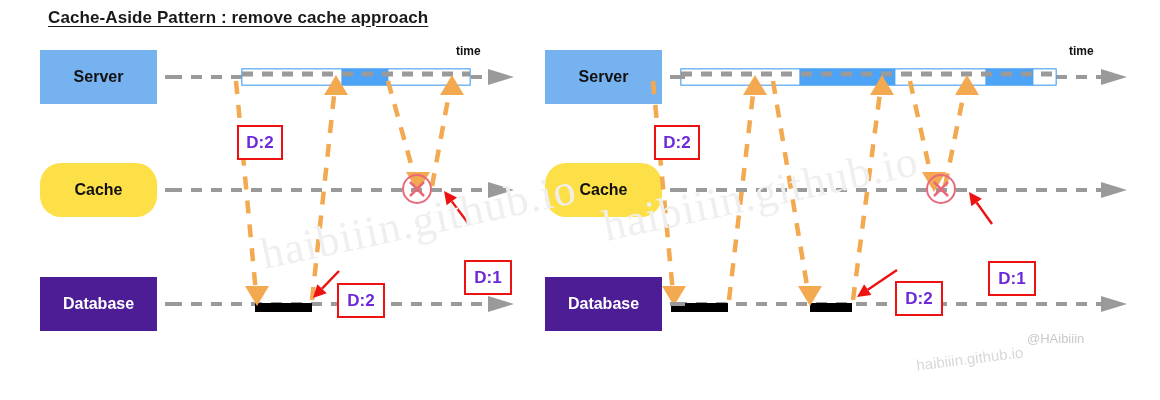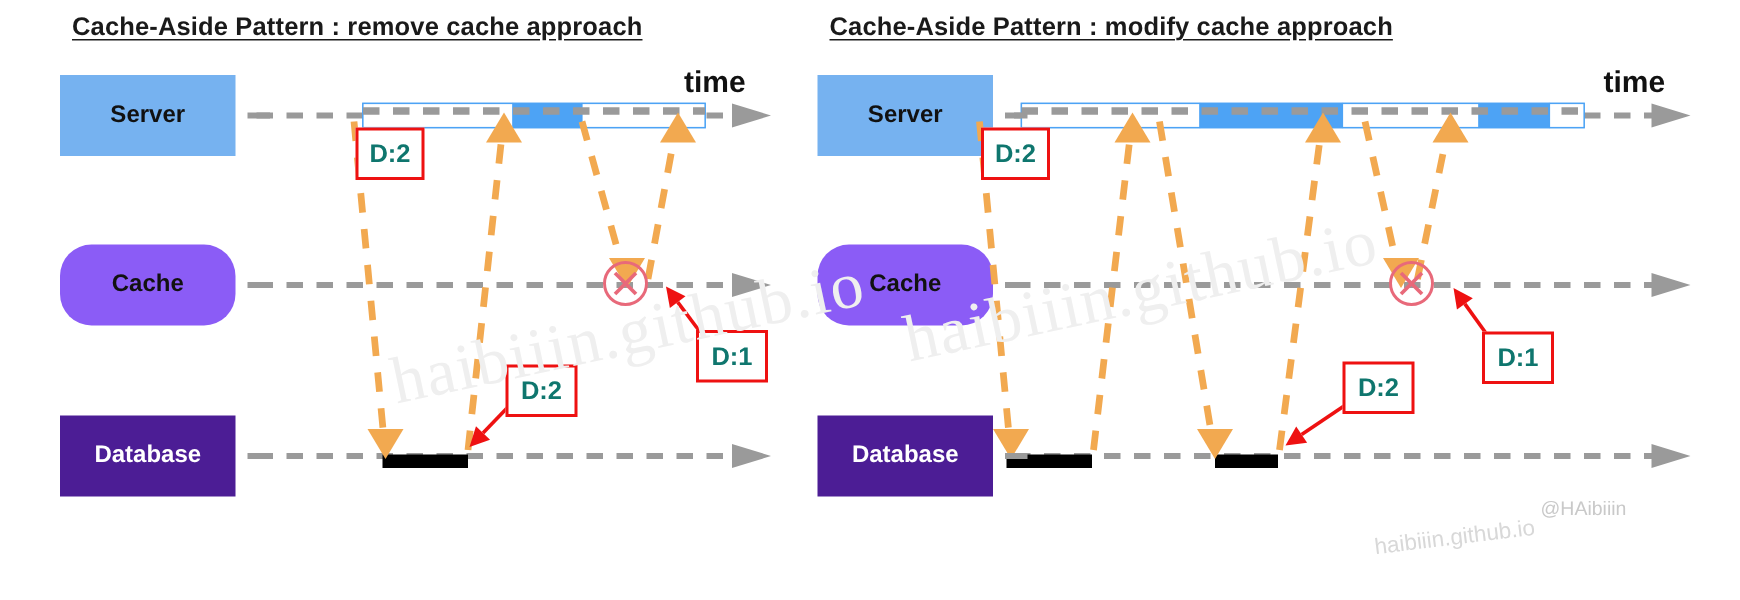"Cache-Aside Pattern : modify cache" div.ptitle { html: <div>Cache-Aside Pattern : modify cache approach</div> -> none }
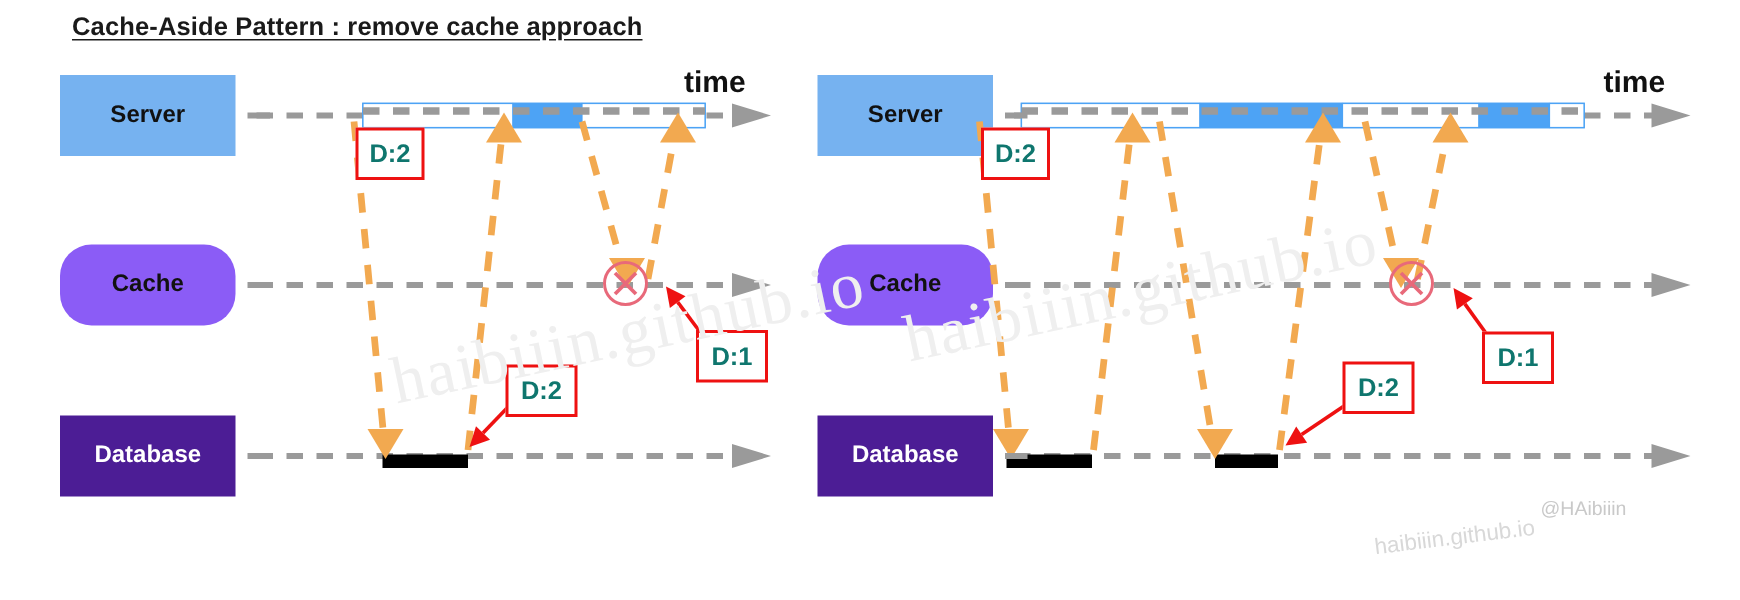"time" .tlabel { font-size: 20px -> 12px }
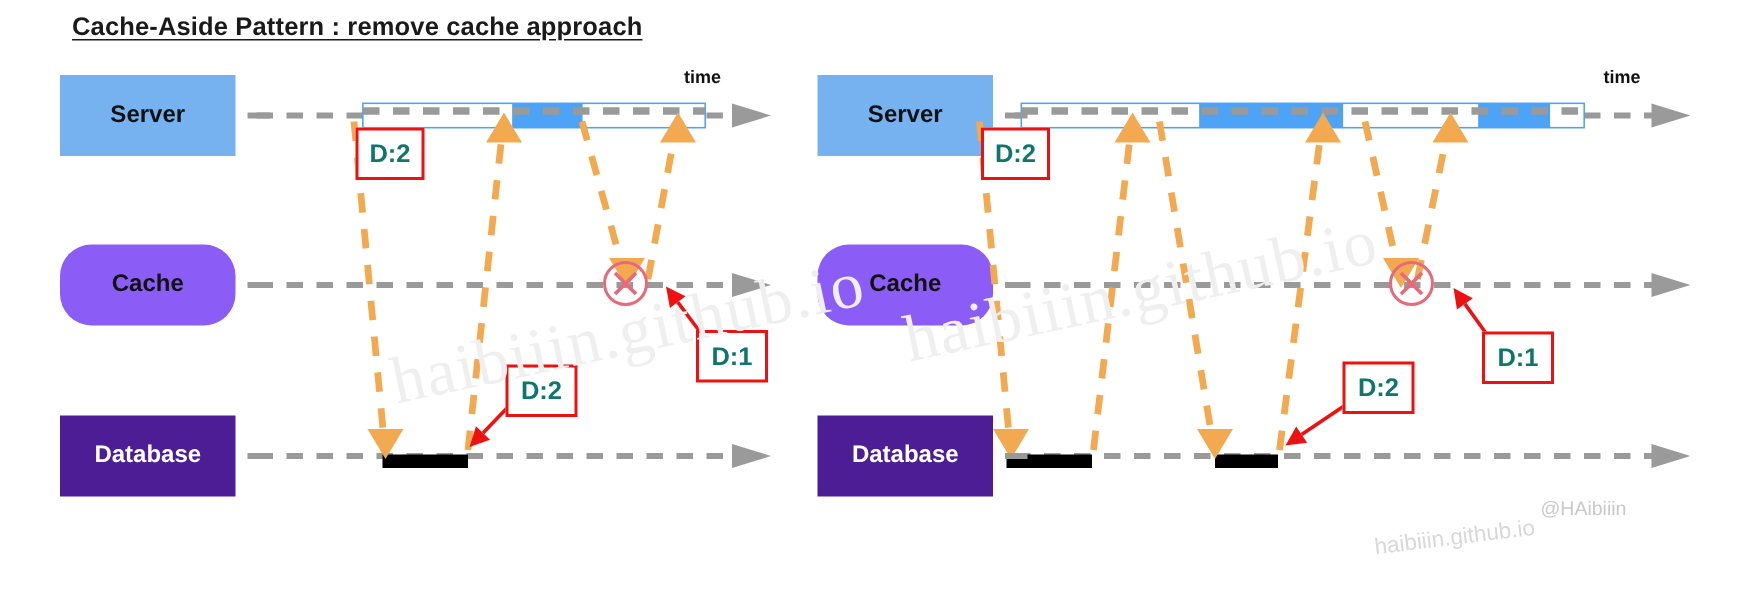"D:2" .dbox { color: #0f766e -> #6d28d9; margin-top: none -> 40px }
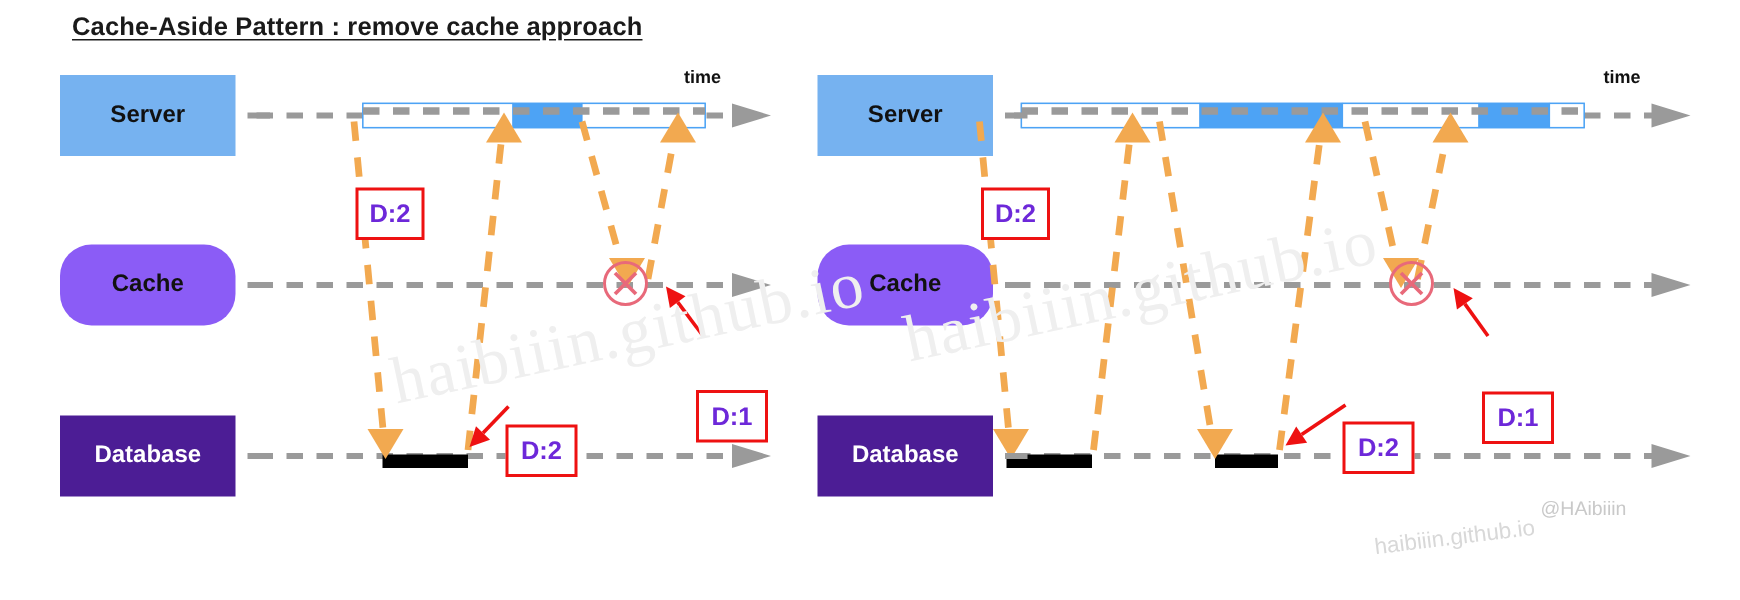"Cache" .node.cache { background: #8b5cf6 -> #fde047 }
